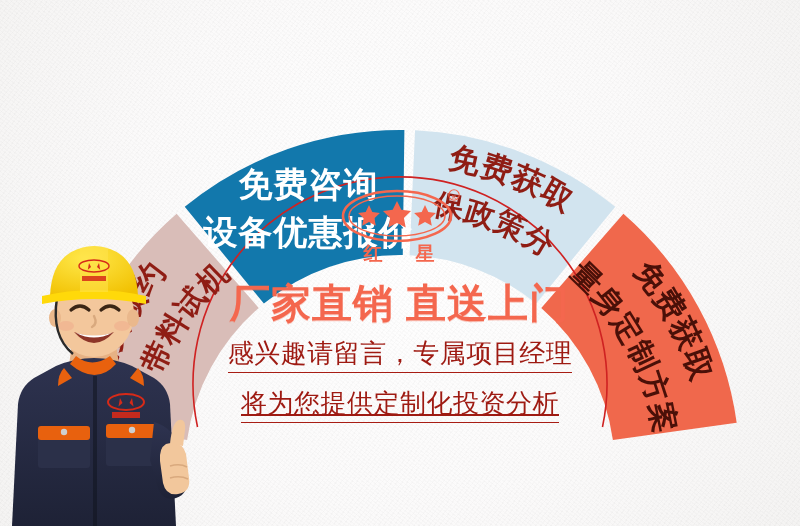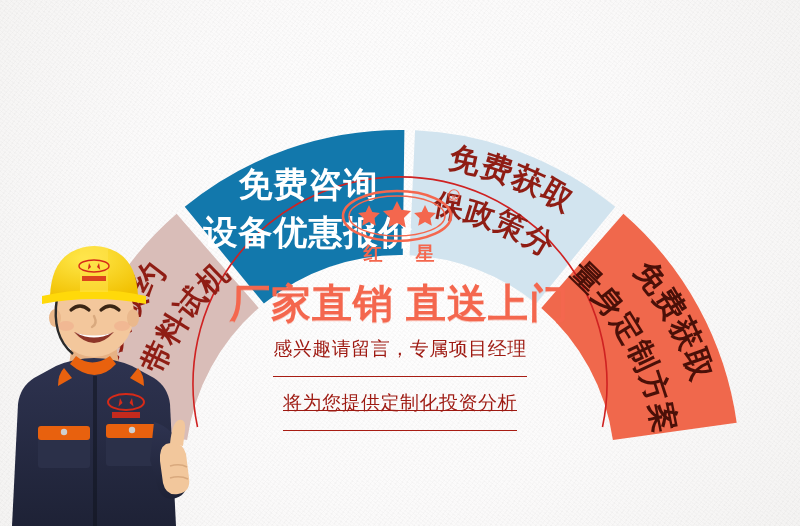"感兴趣请留言，专属项目经理" .sub-line { font-size: 19px -> 26px; padding-bottom: 15px -> 3px }
